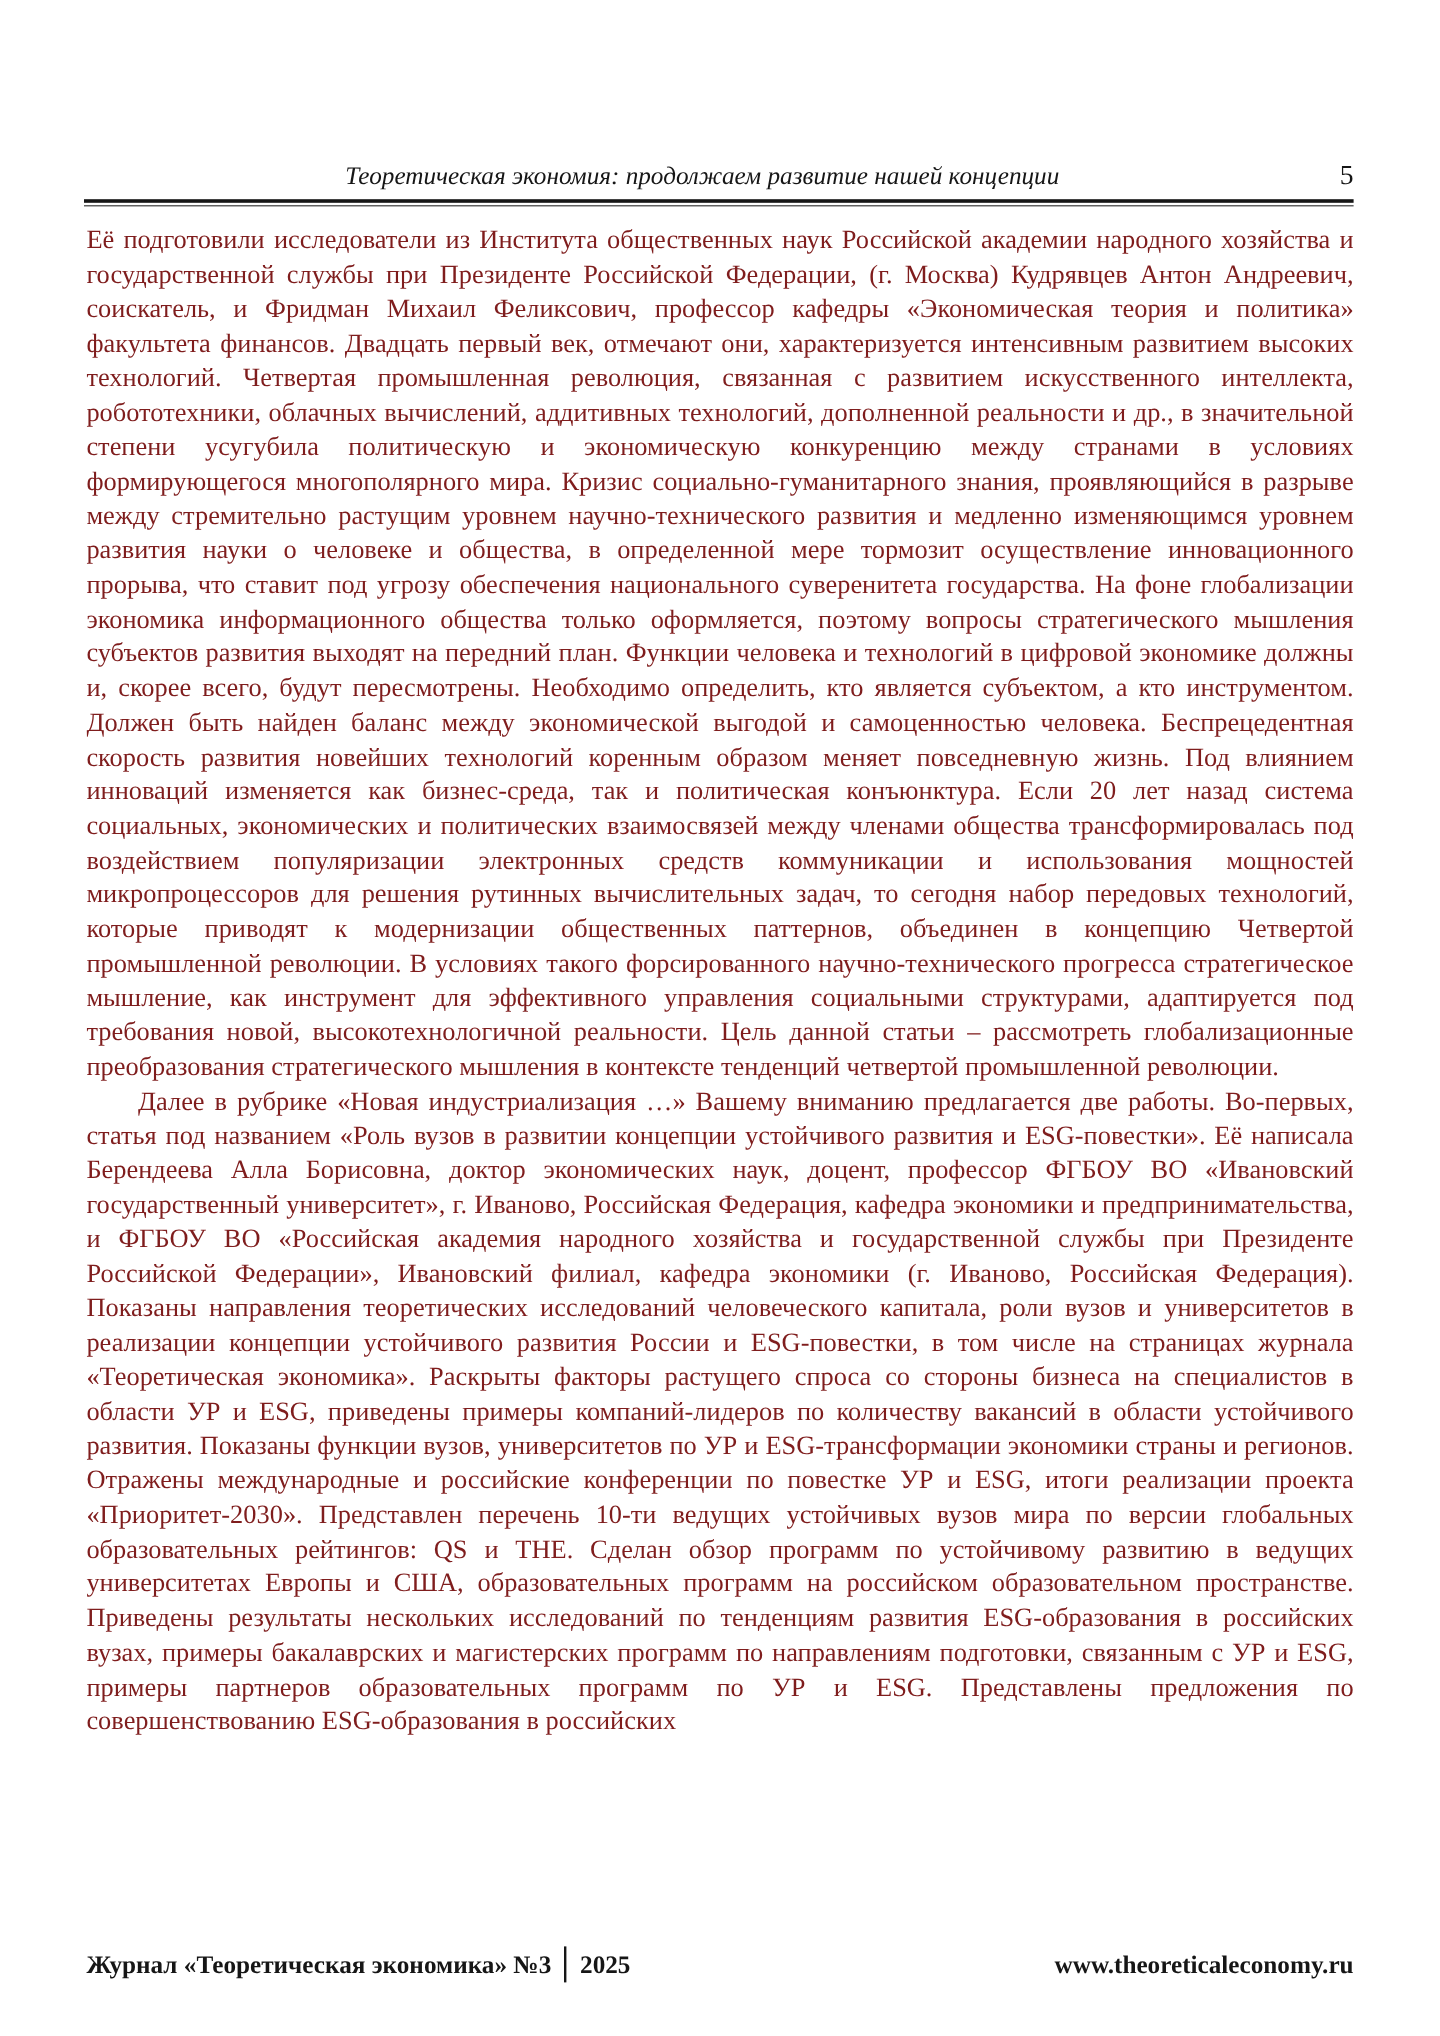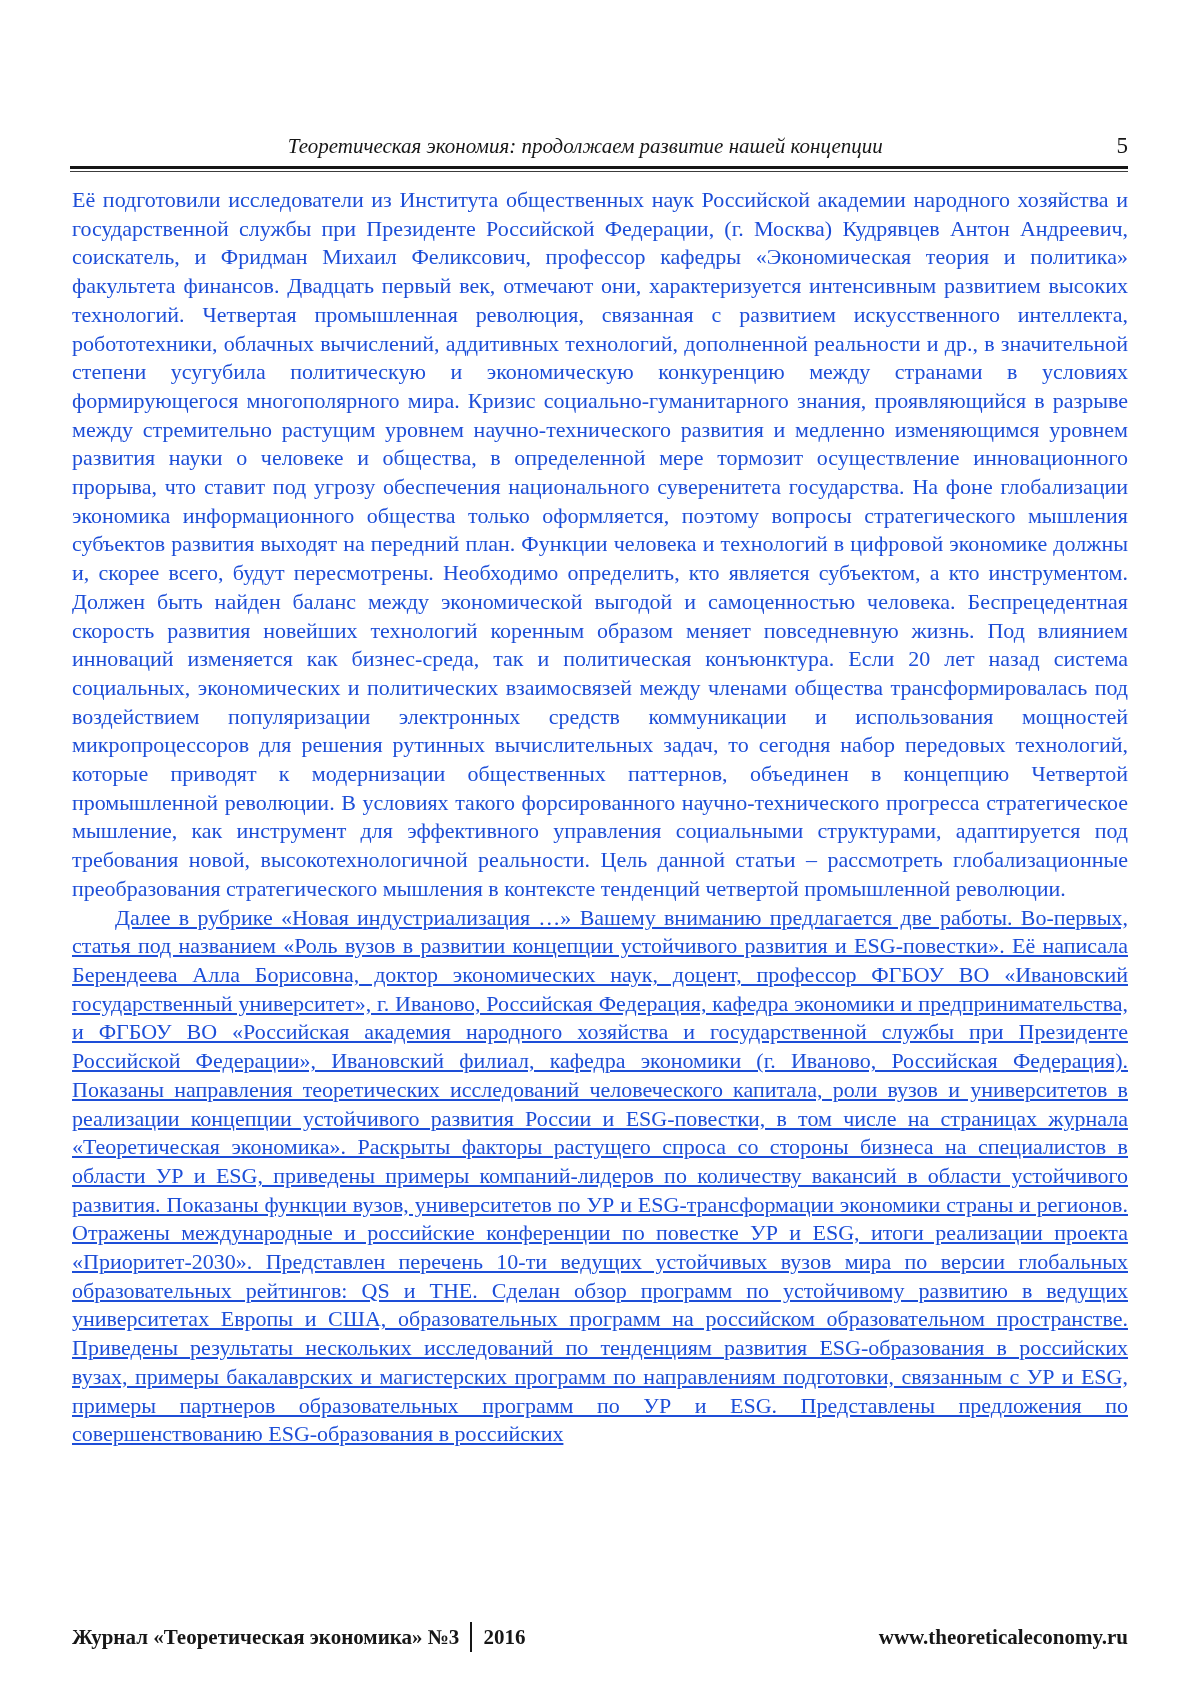"Её подготовили исследователи из" .body-text { color: #1d4ed8 -> #7f1d1d }
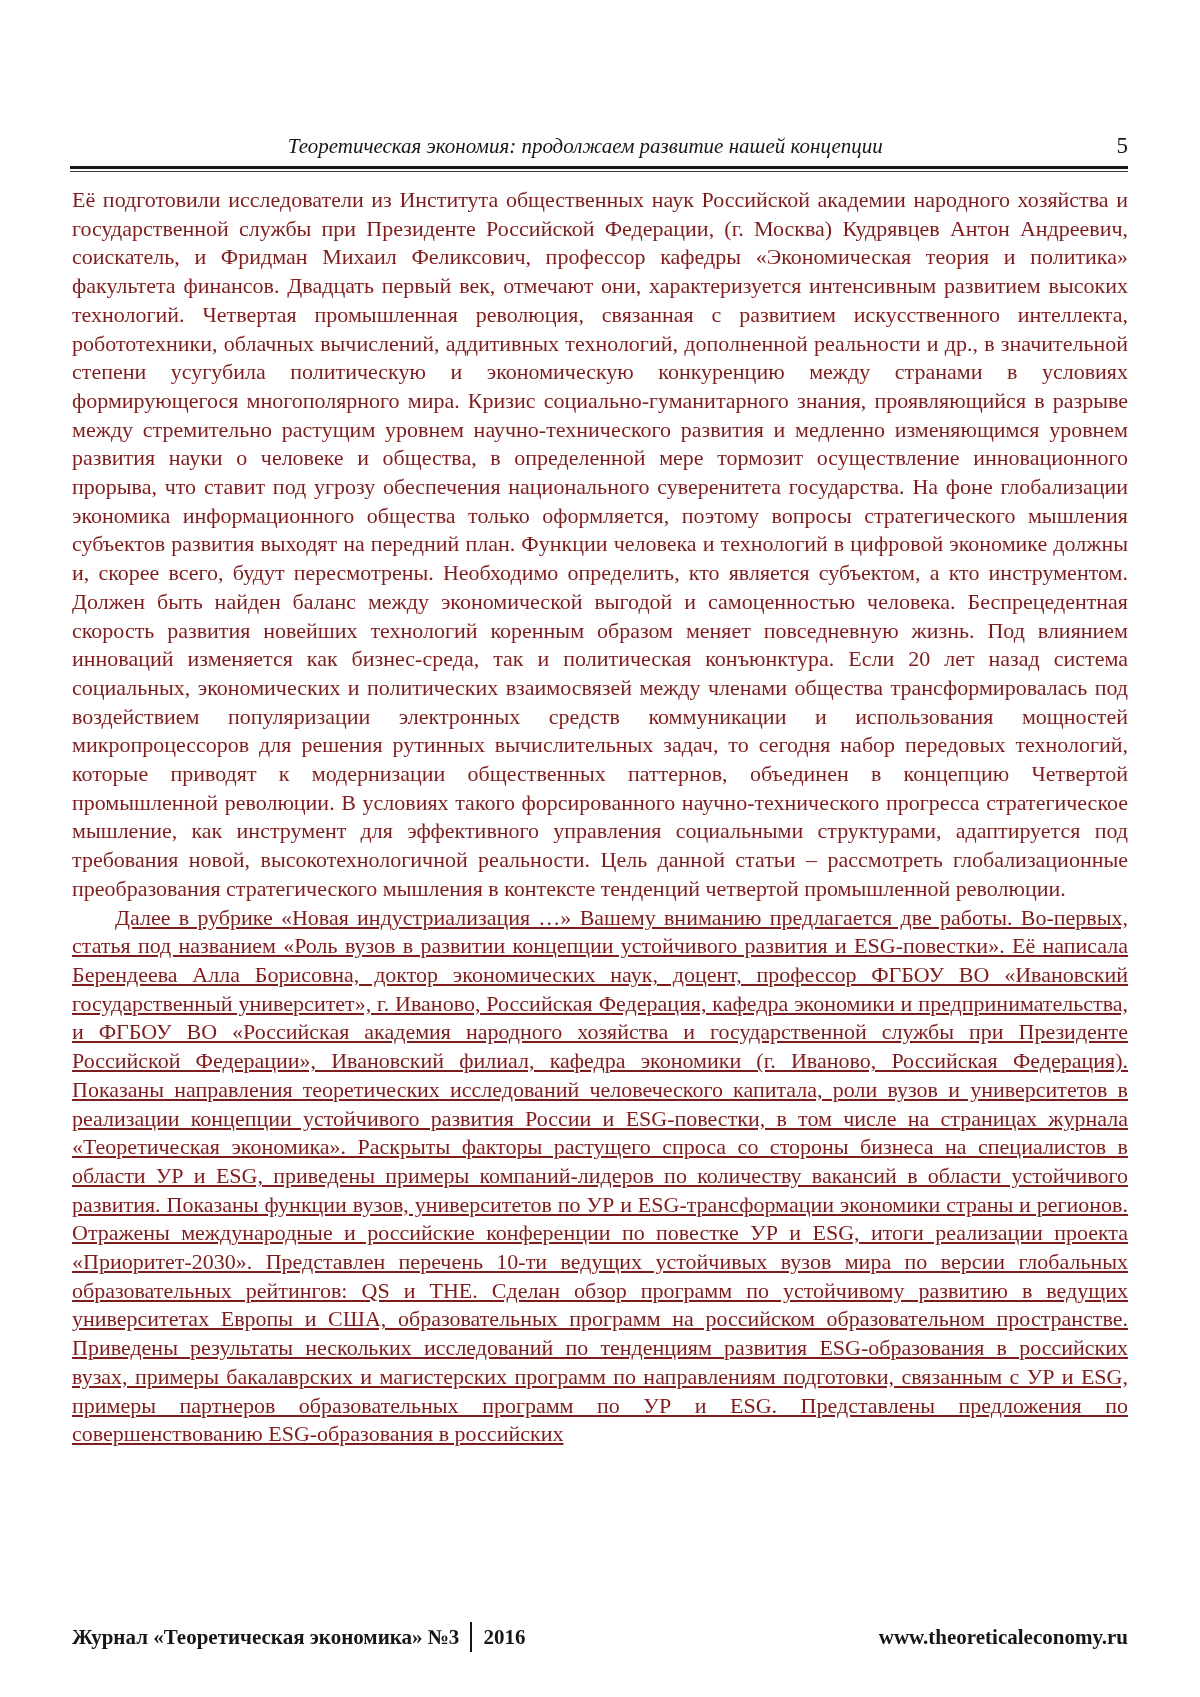"Далее в рубрике «Новая индустриализация" .body-text p.indent { text-decoration: underline -> none }
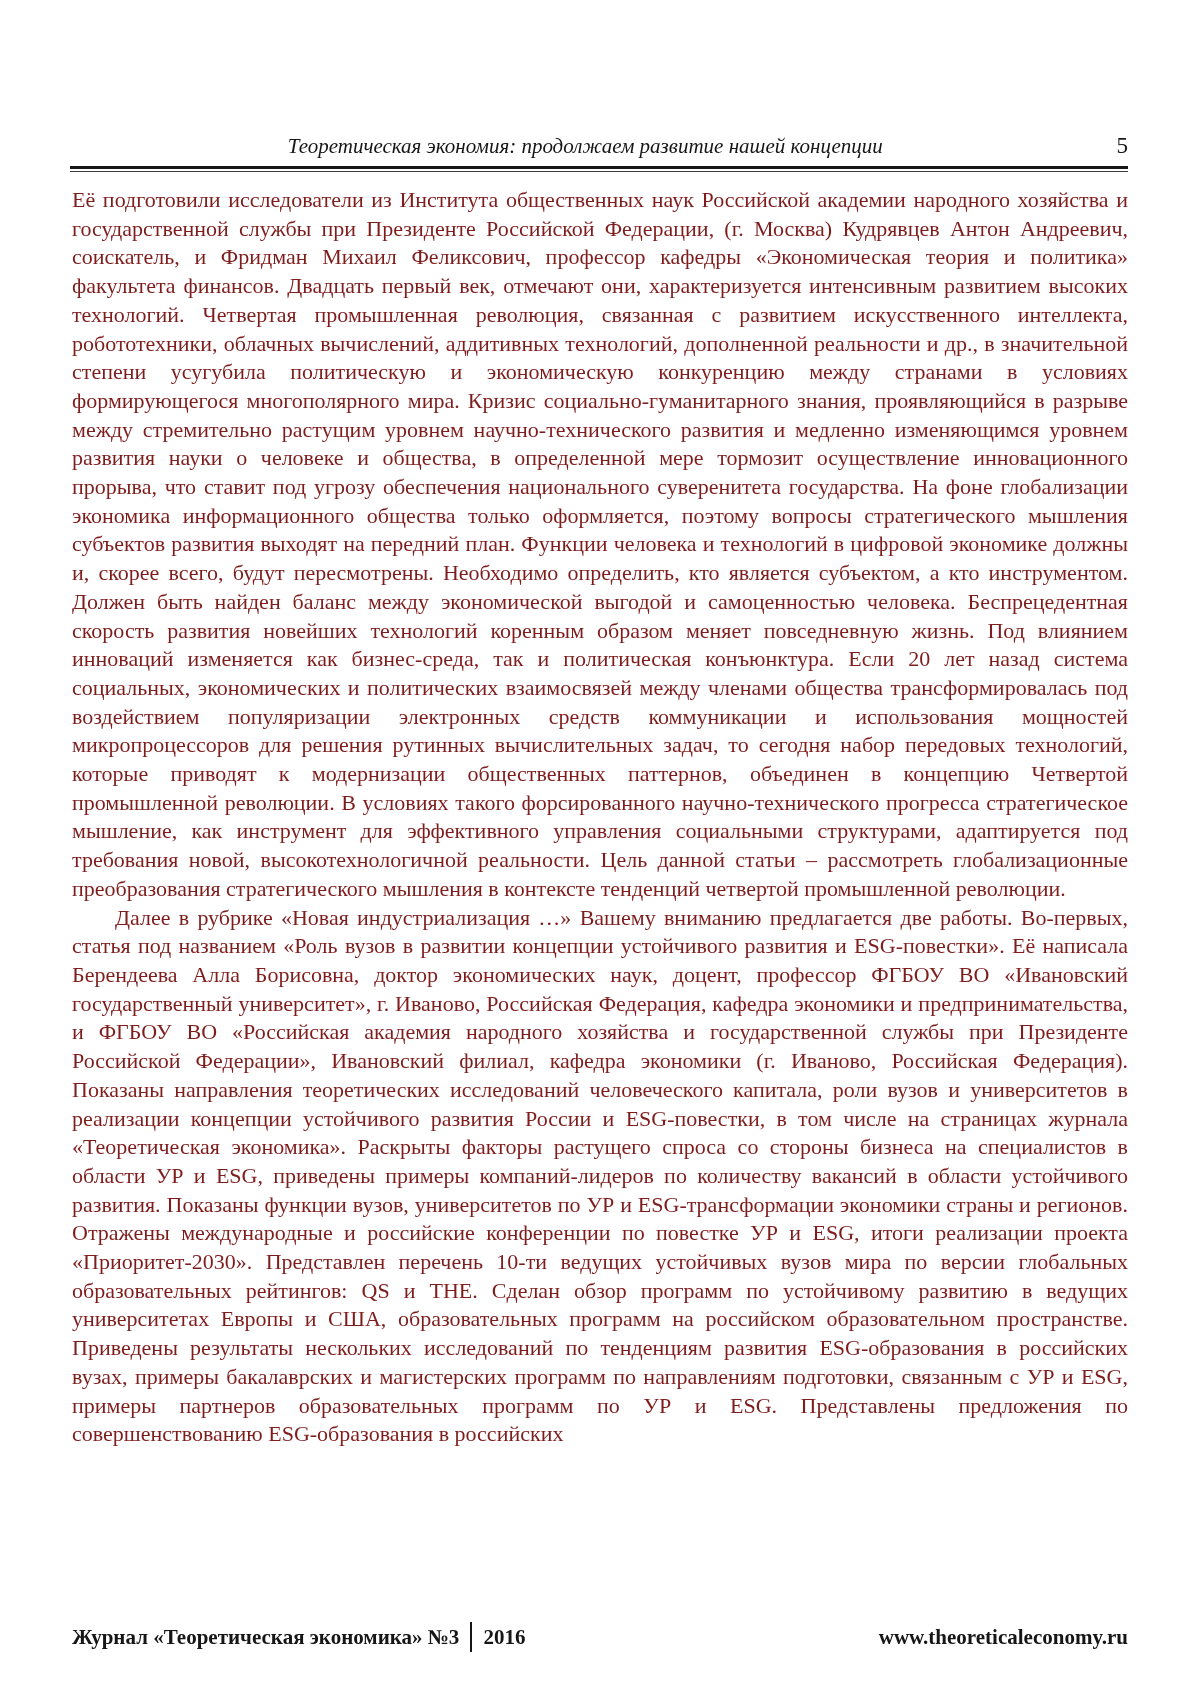"2016" span { text: 2016 -> 2025 }
